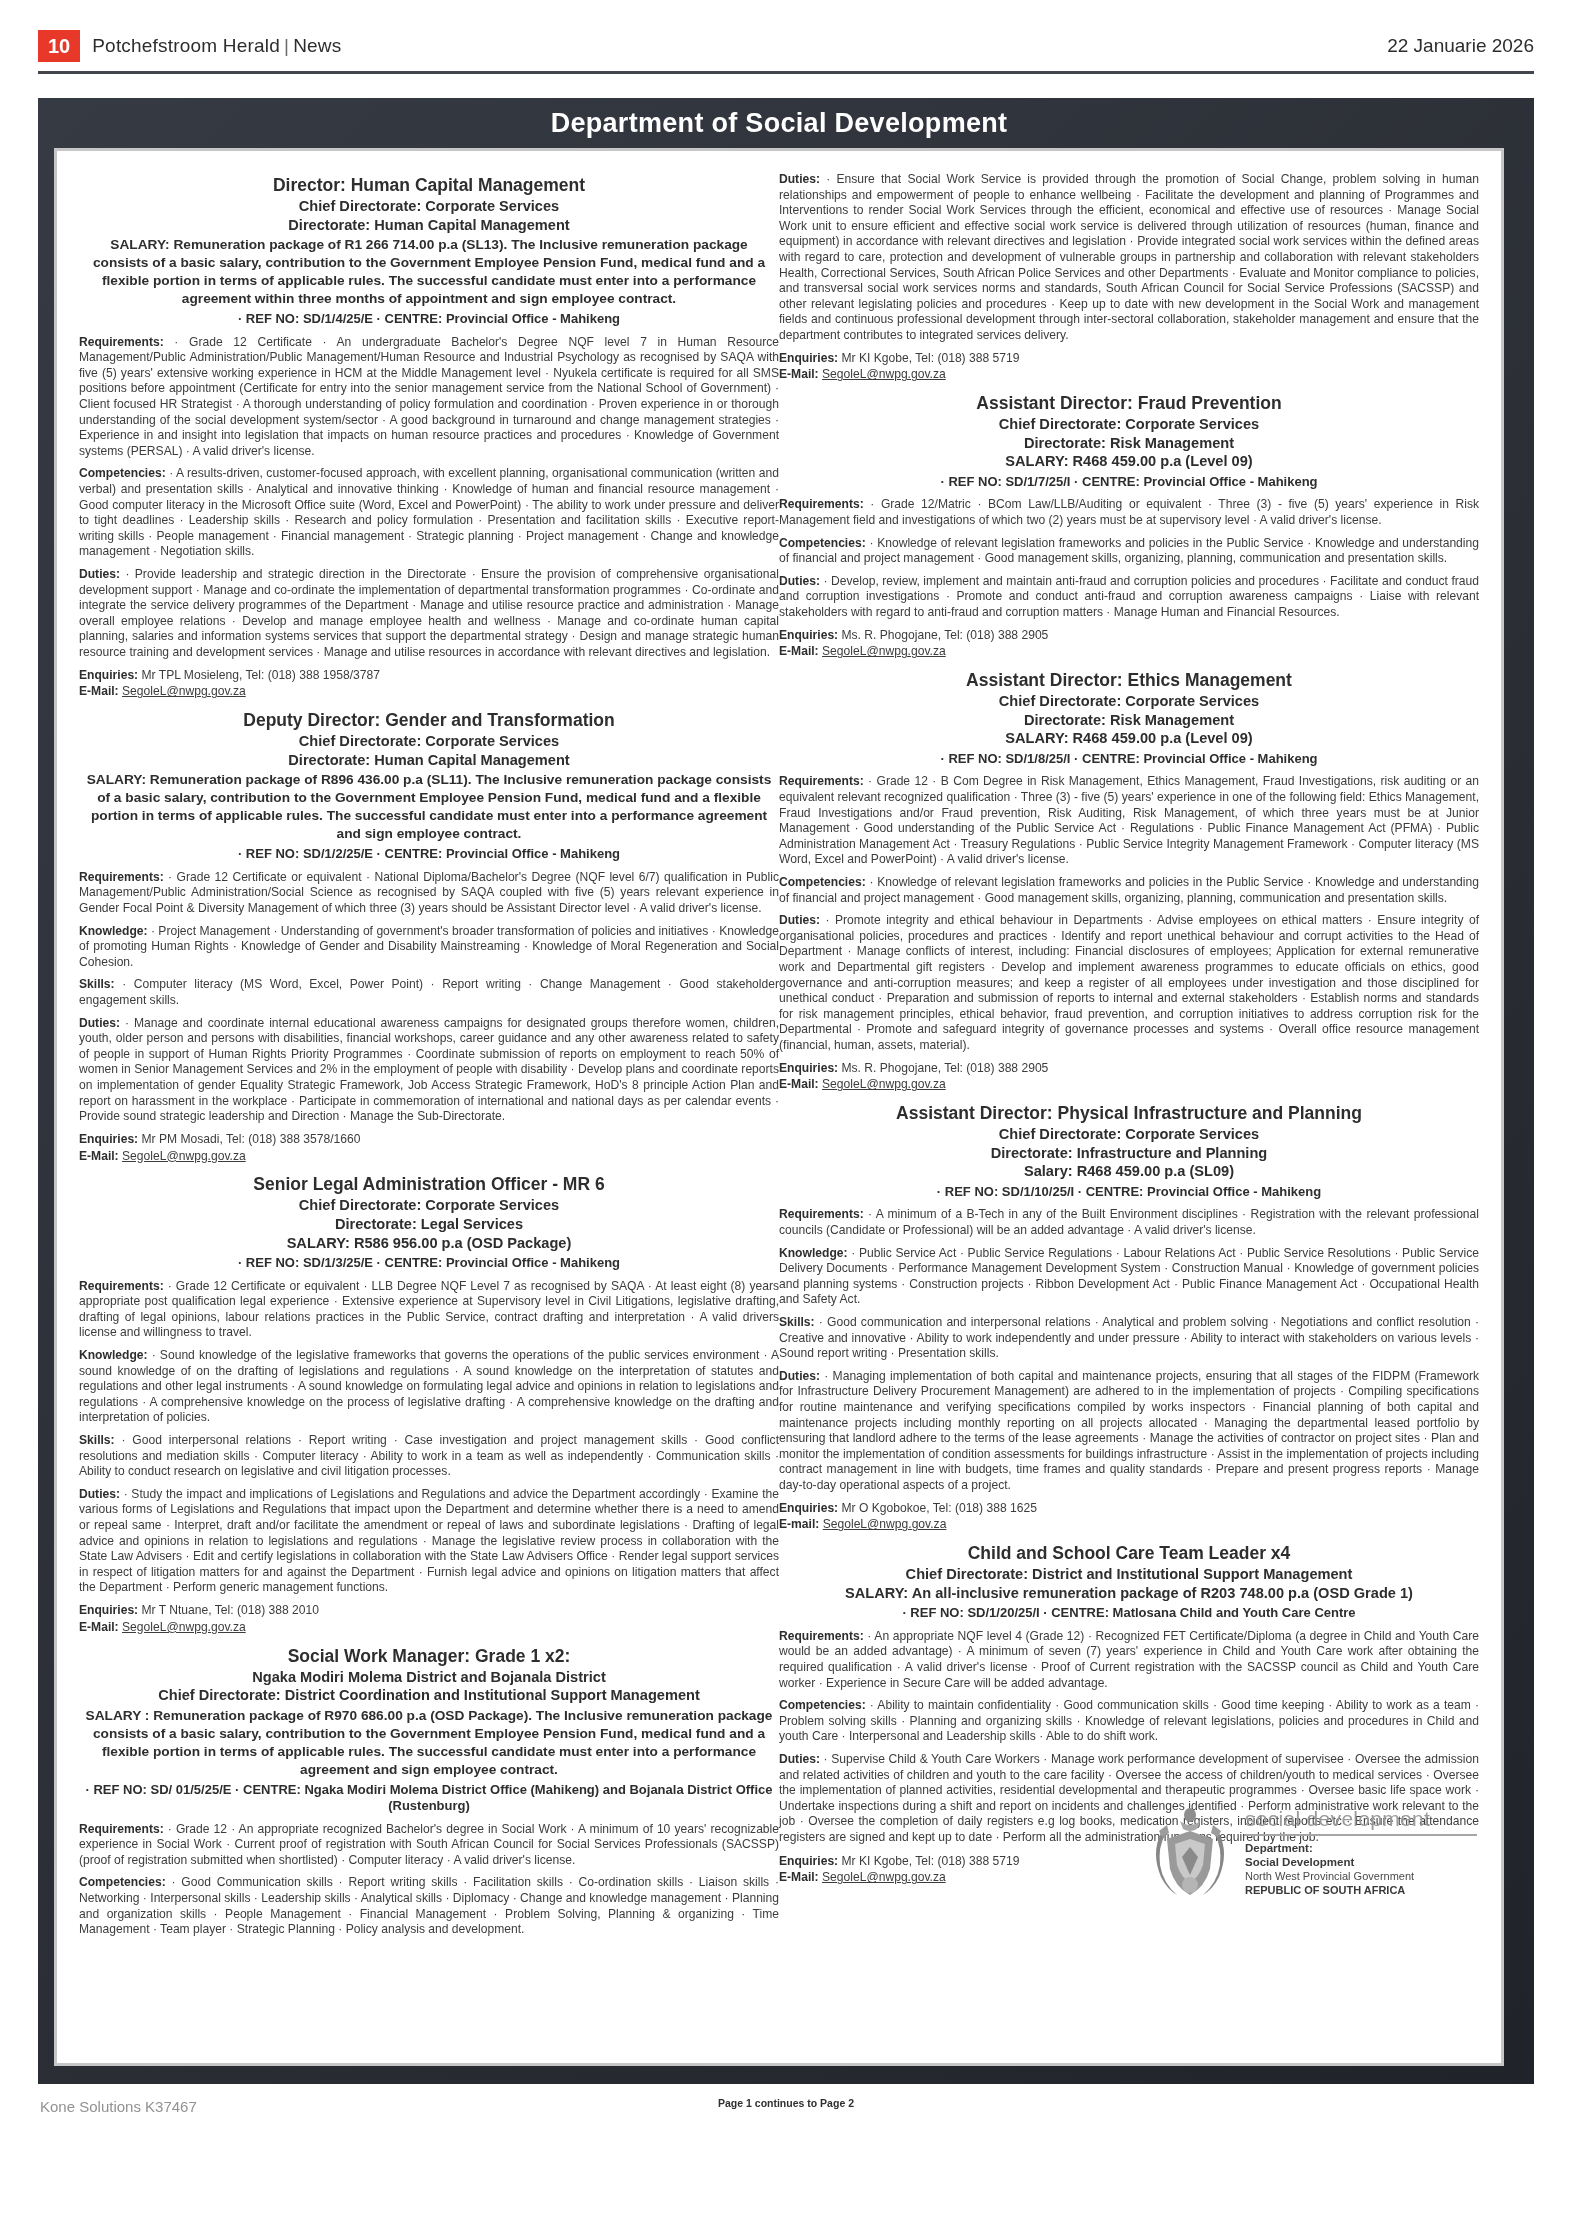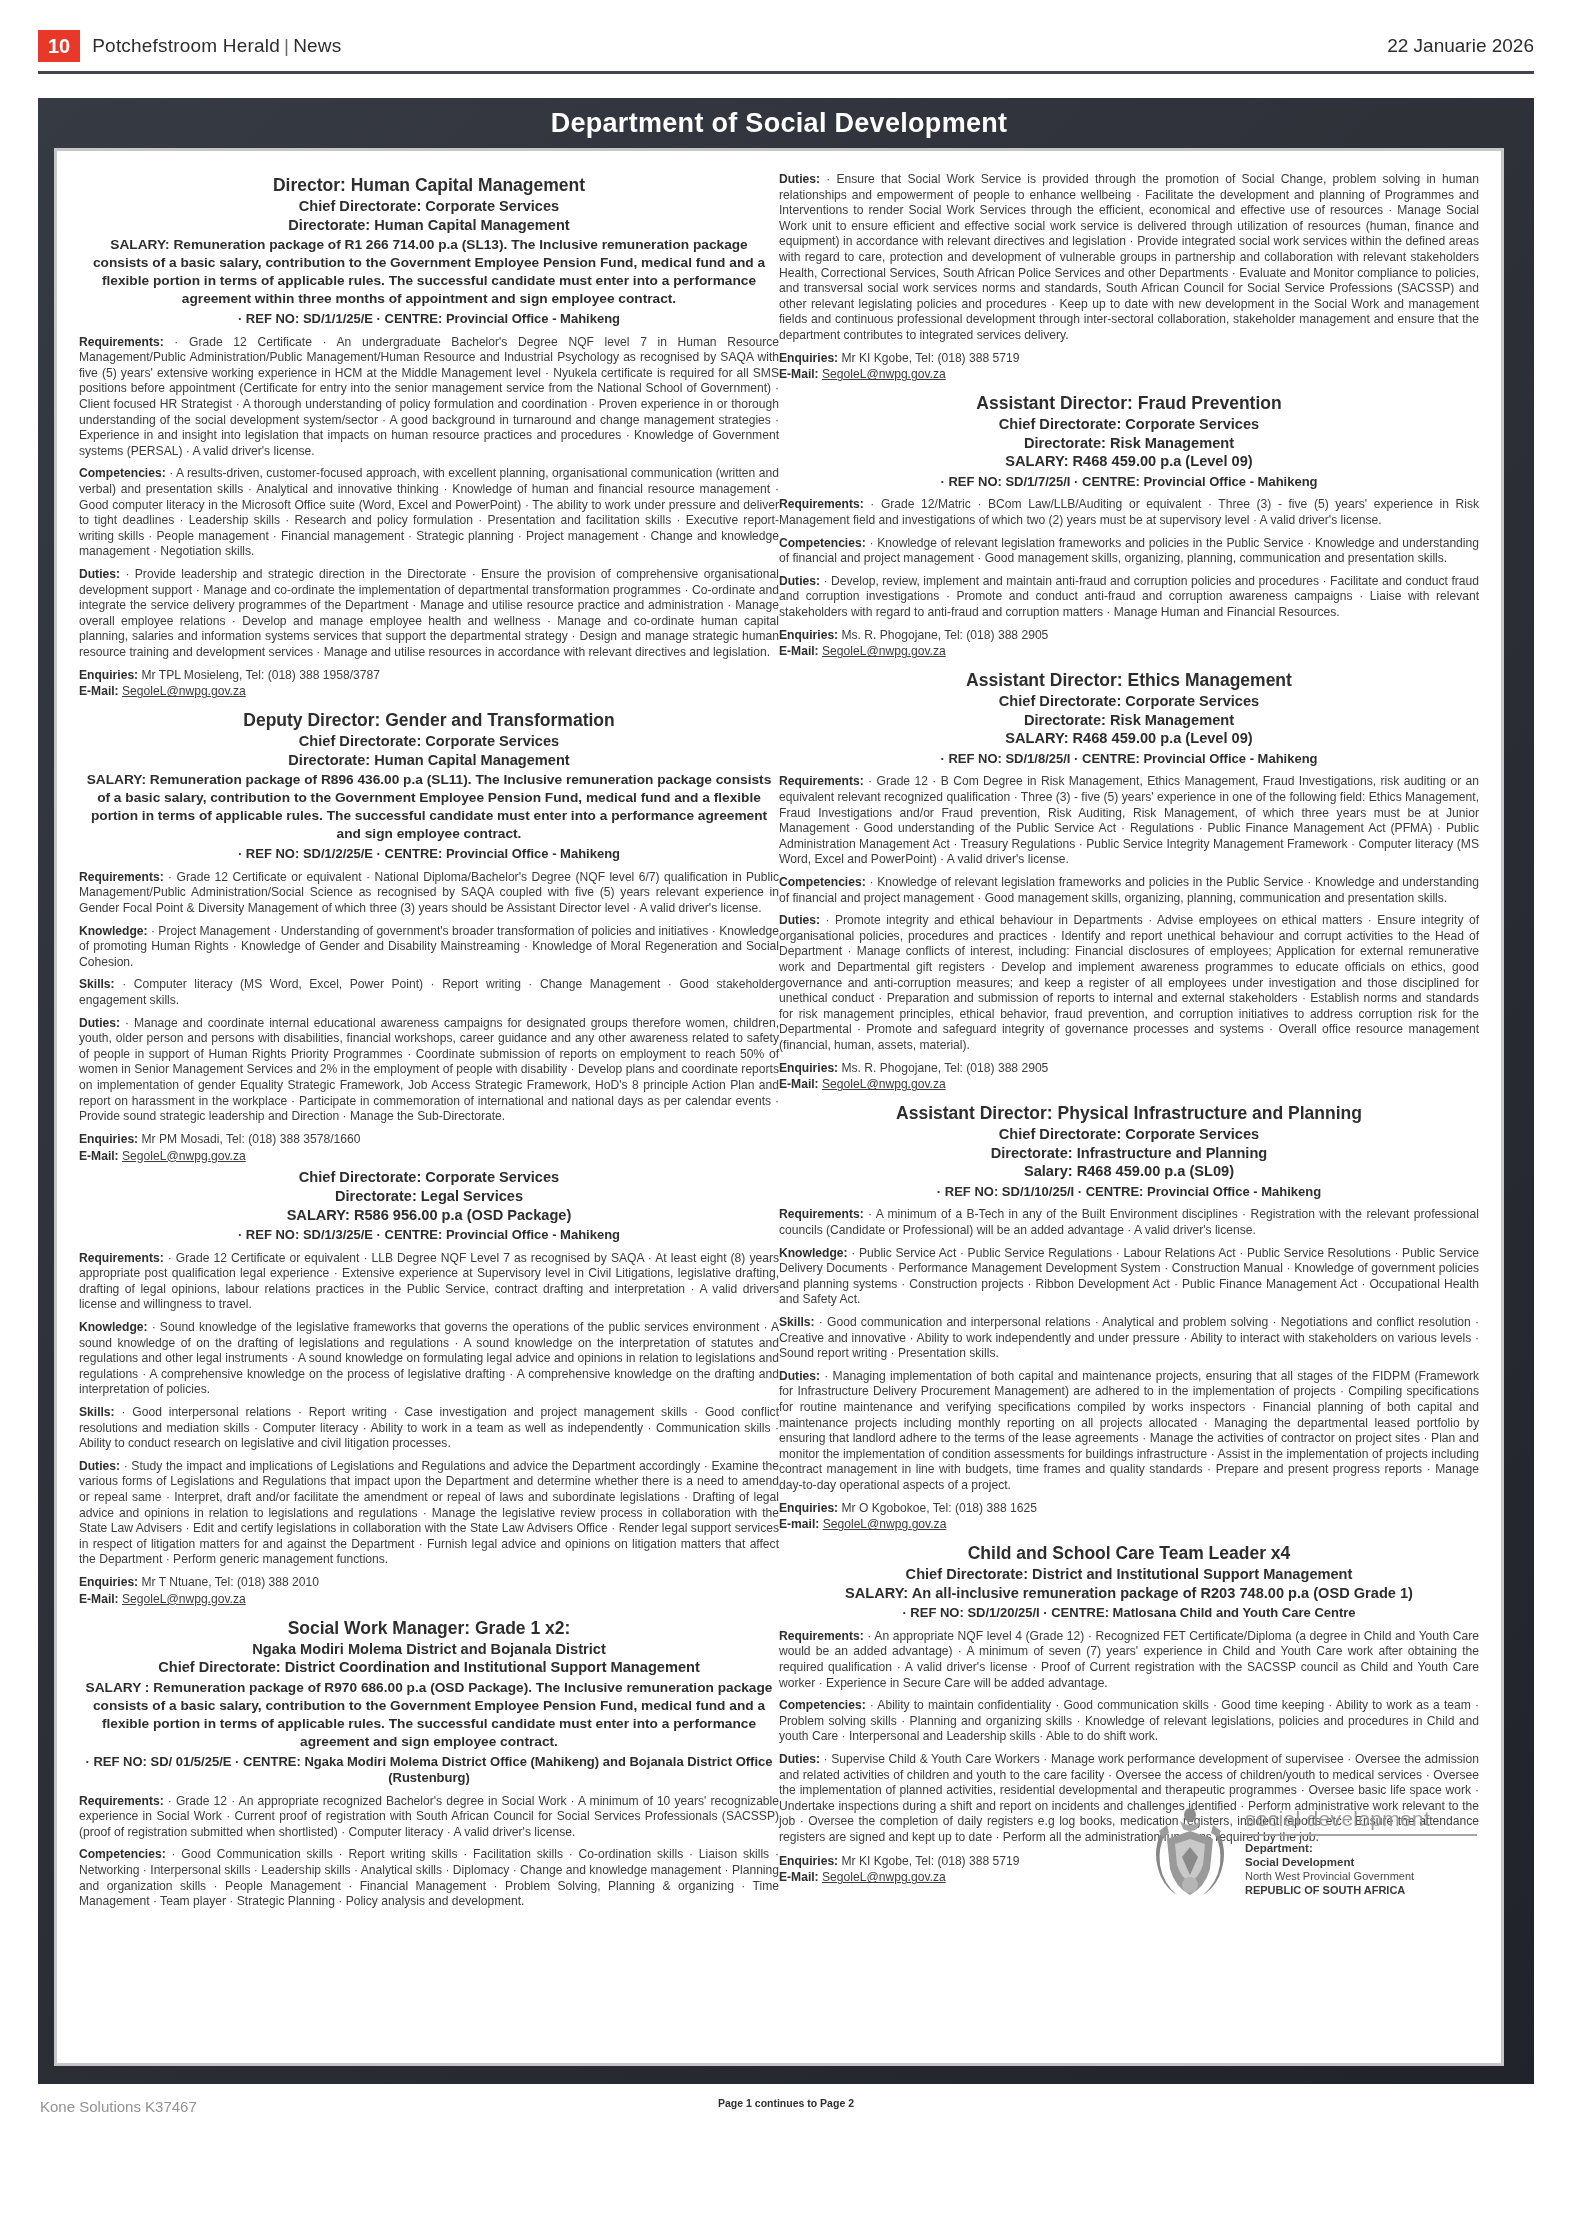"· REF NO: SD/1/1/25/E ·" div.job-ref { text: SD/1/1/25/E -> SD/1/4/25/E }
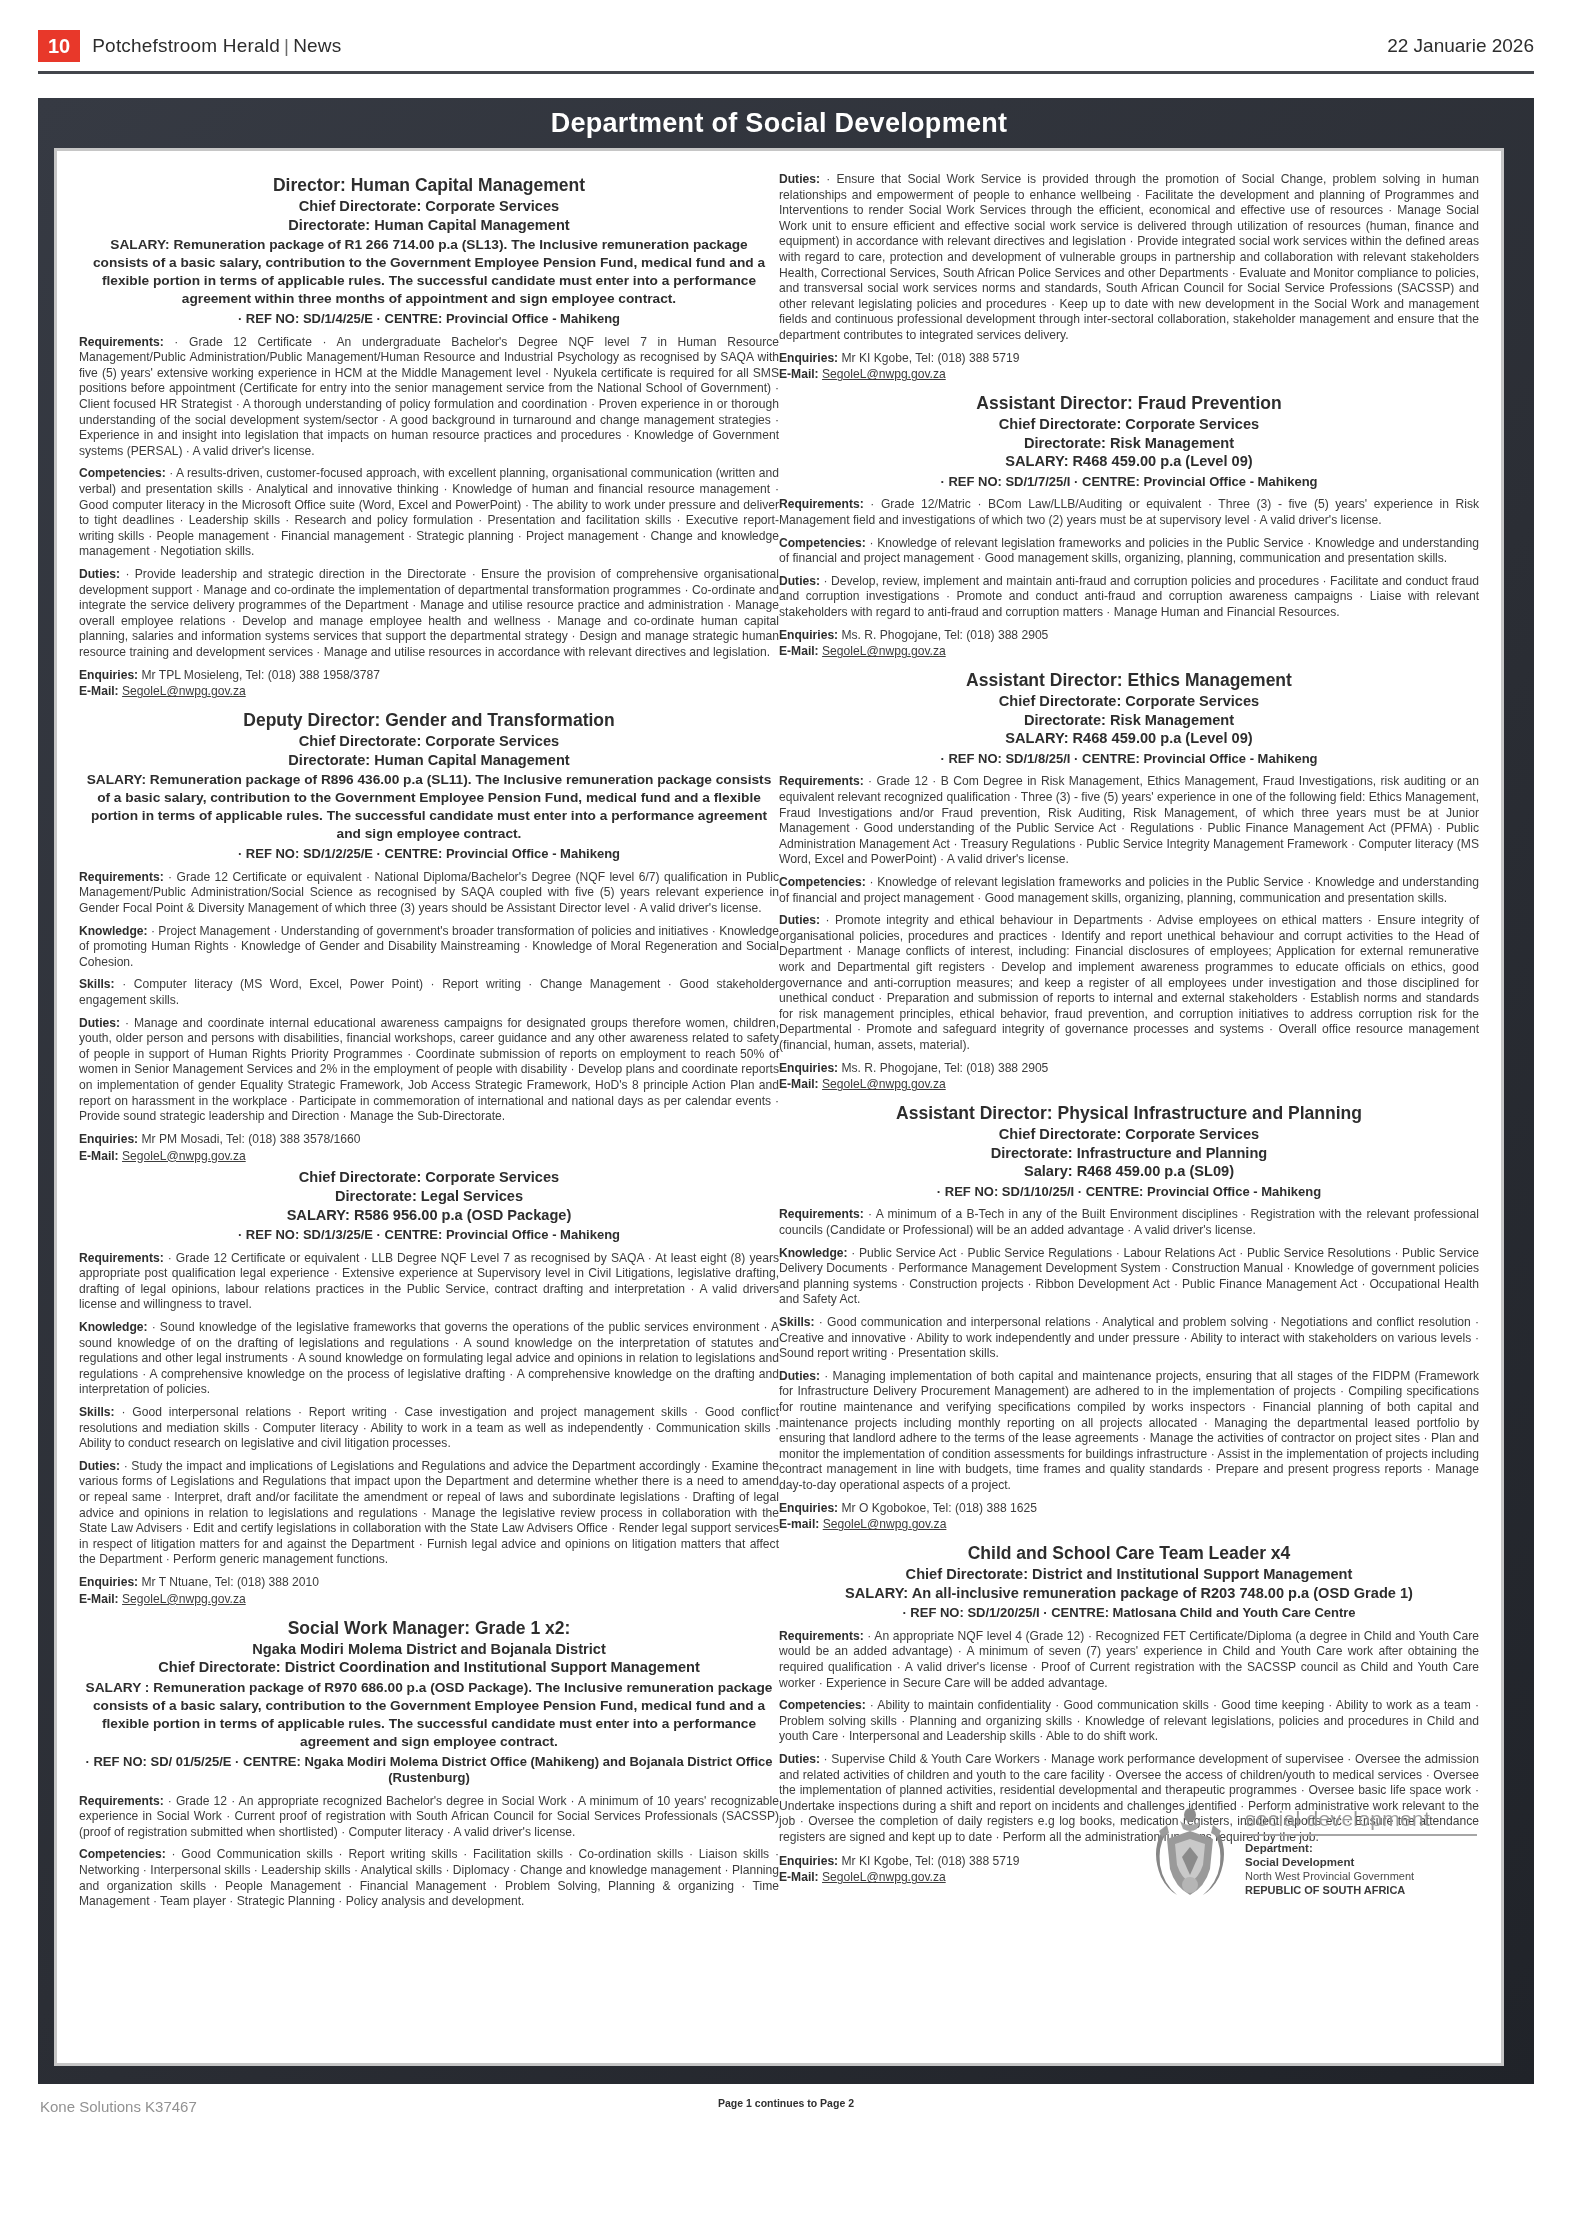"Senior Legal Administration Officer -" div.job-title { html: none -> <div>Senior Legal Administration Officer - MR 6</div> }
